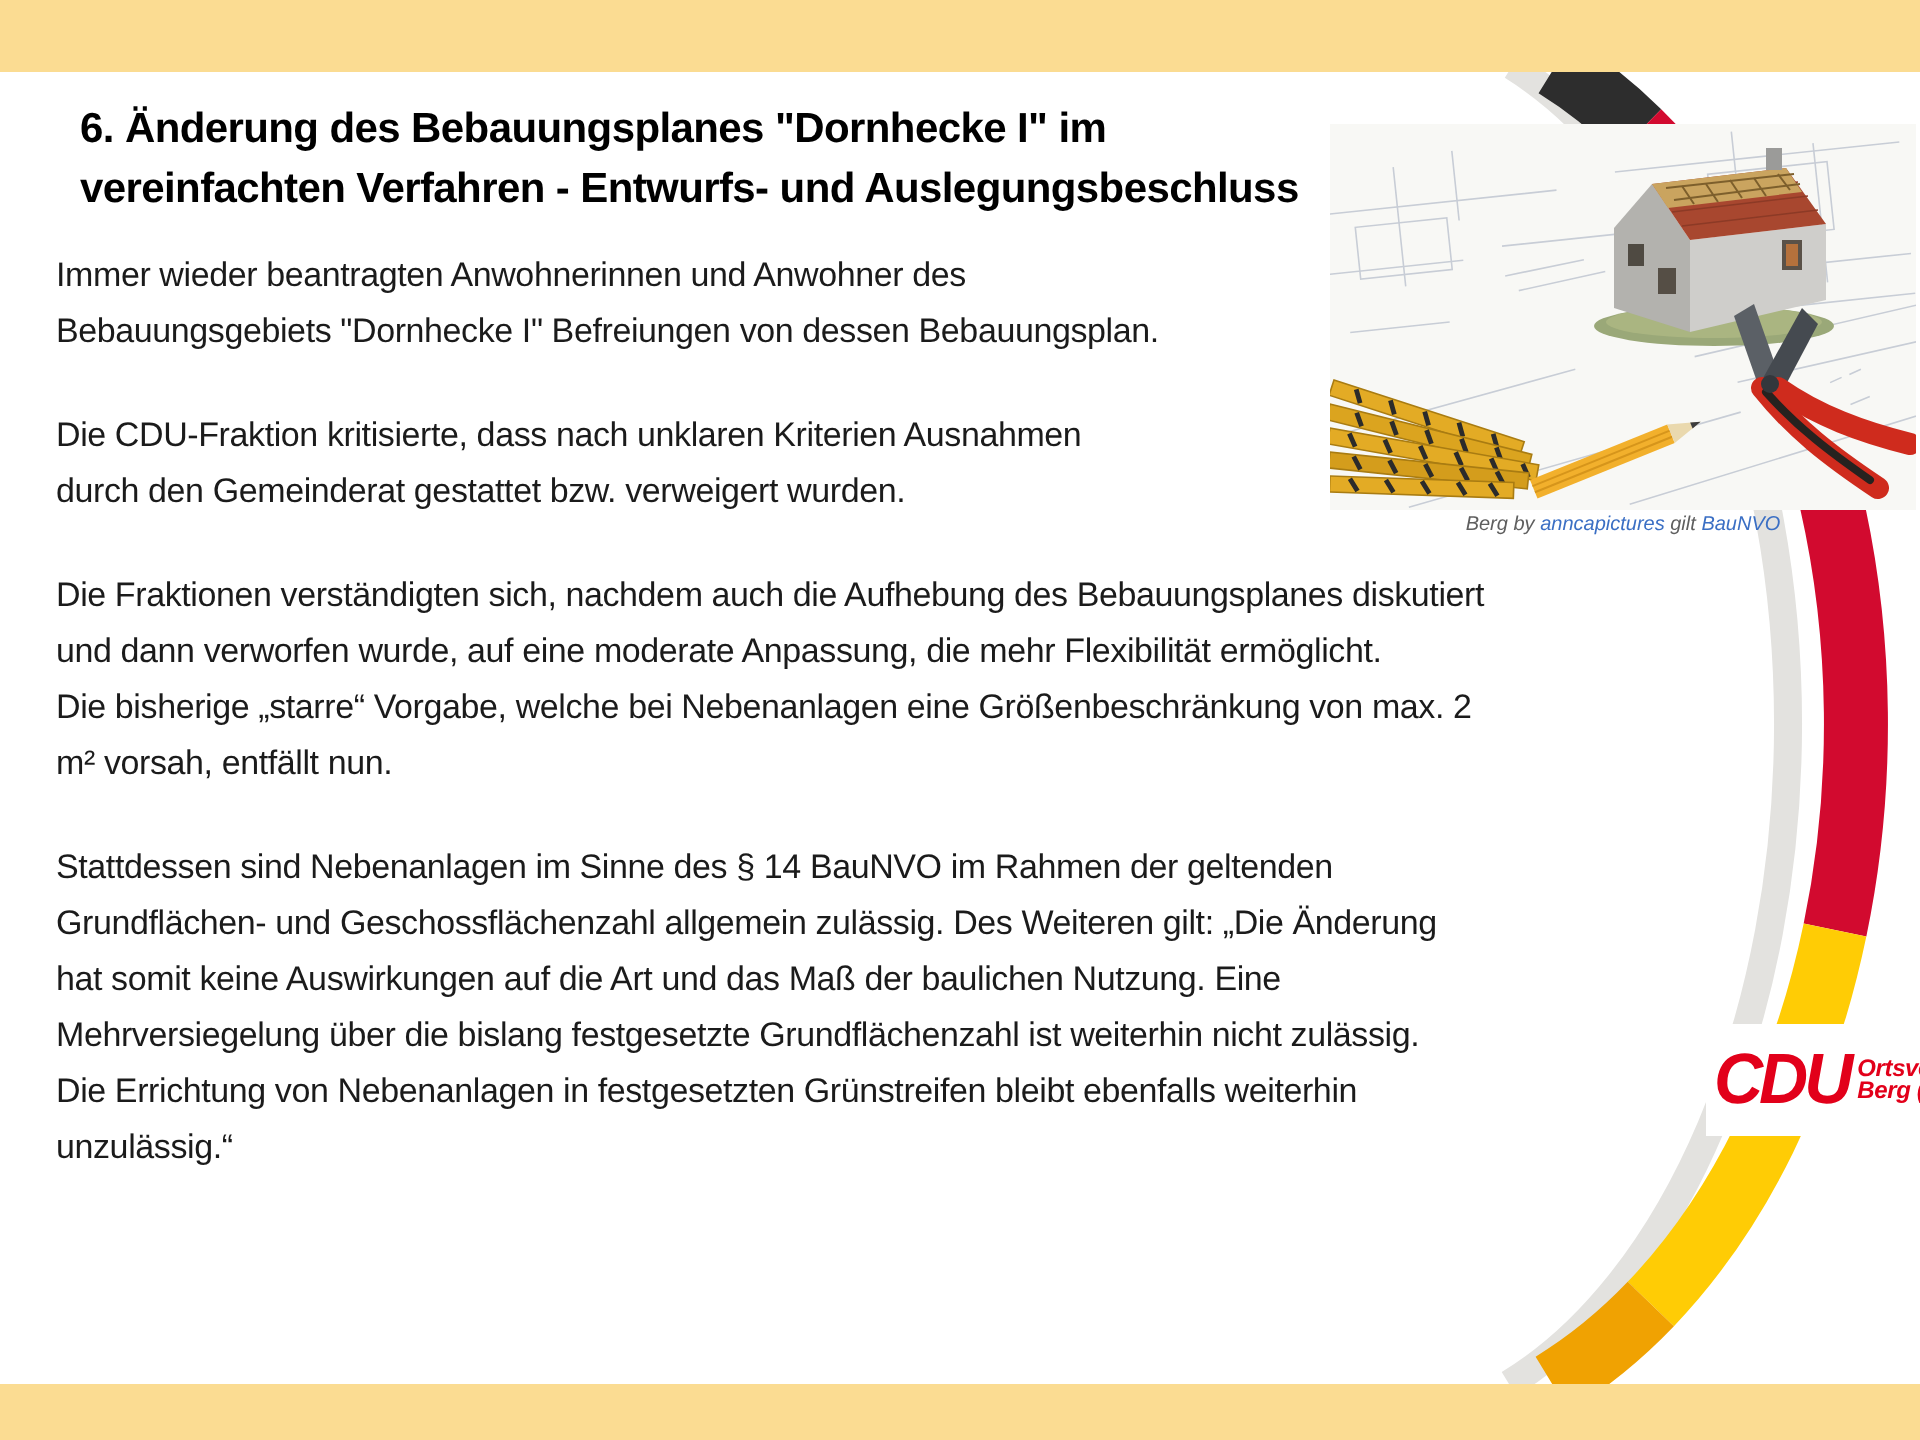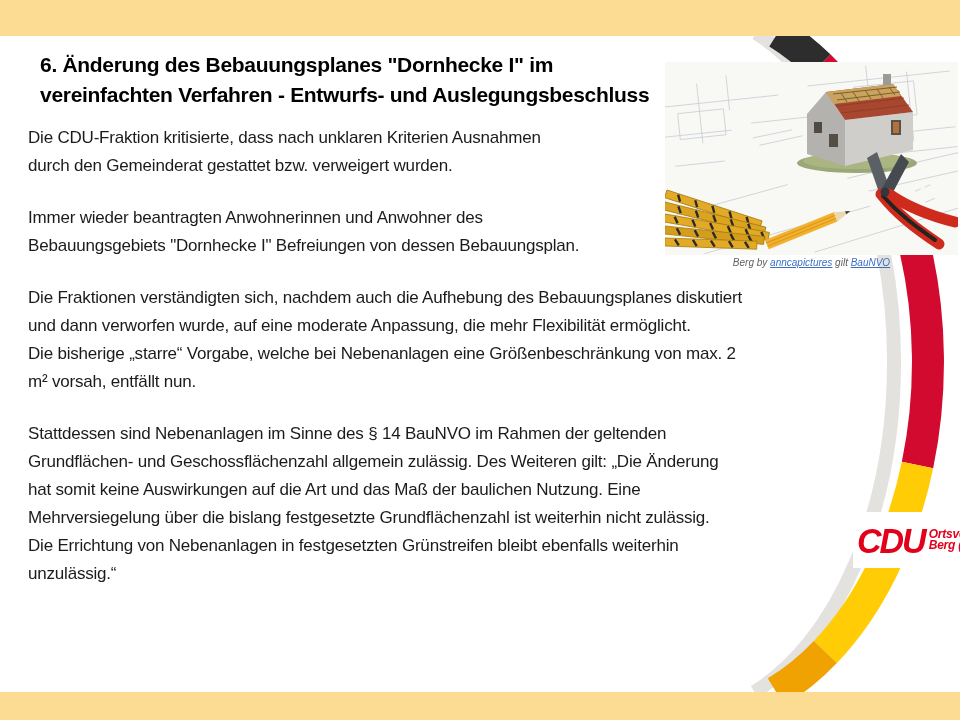"Die CDU-Fraktion kritisierte, dass nach" p.para { order: before "Immer wieder beantragten Anwohnerinnen" -> after "Immer wieder beantragten Anwohnerinnen" }
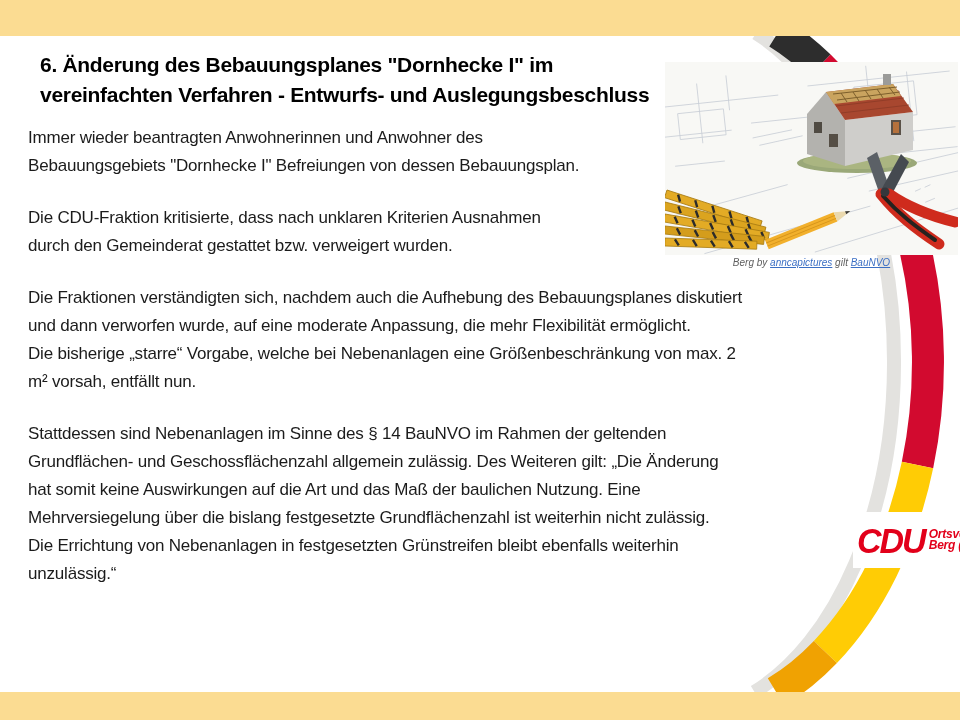"anncapictures" .credit a { text-decoration: underline -> none }
